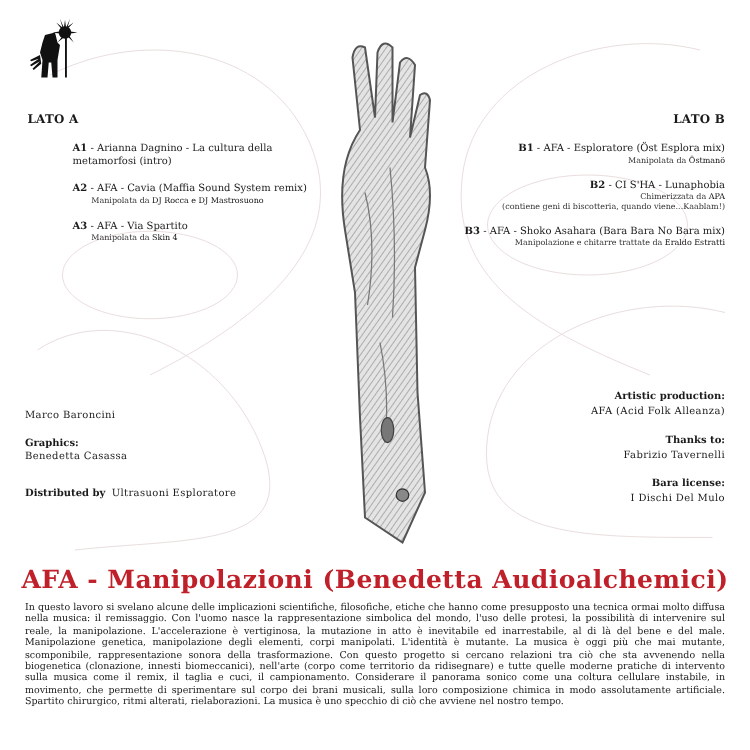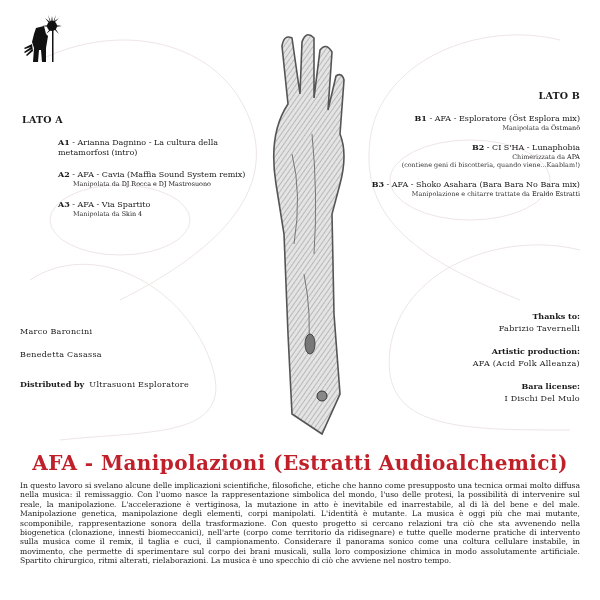"LATO A" .lato-a .side-heading { margin-top: 24px -> none }
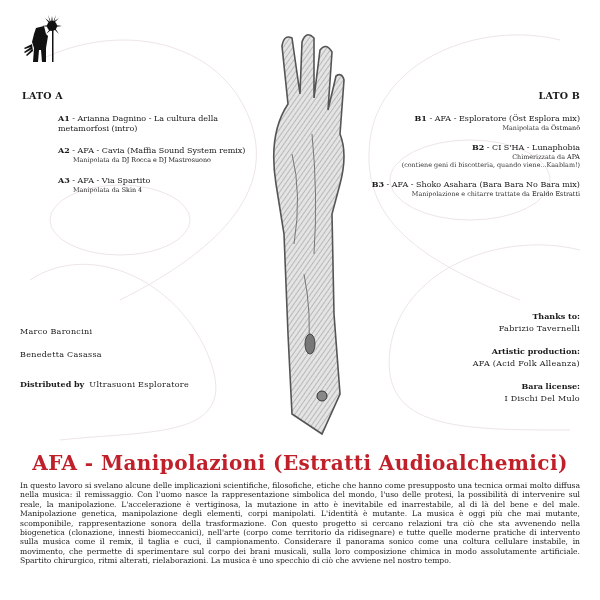"Graphics:" div.info-label { html: none -> <div>Graphics:</div> }
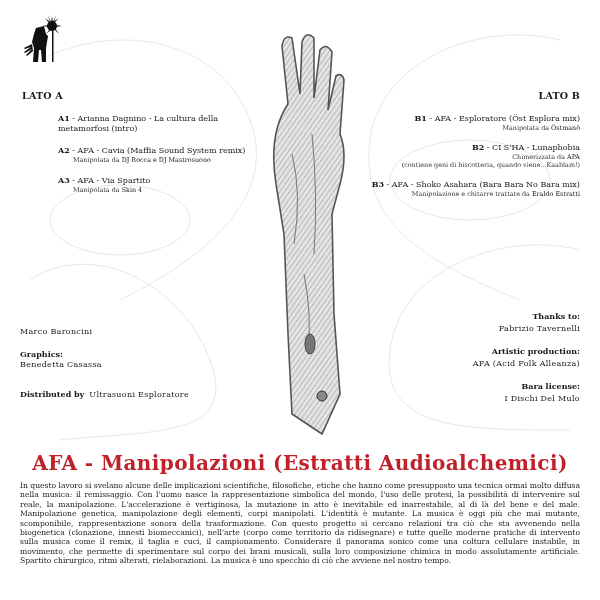"Thanks to:" div.info-group { order: before "Artistic production:" -> after "Artistic production:" }
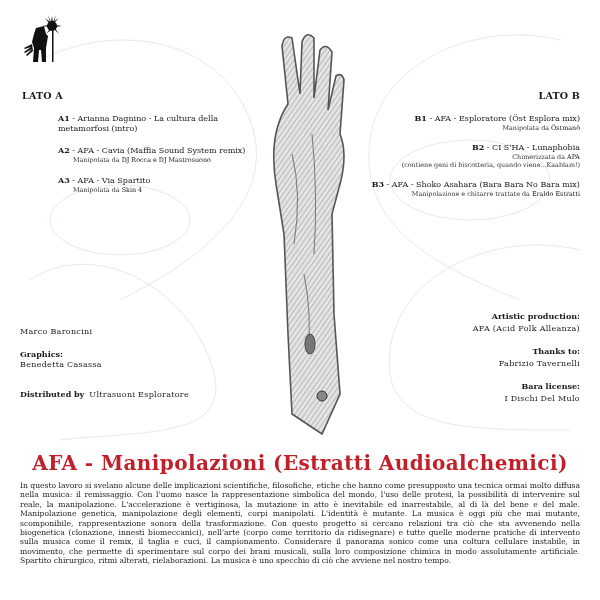"AFA - Manipolazioni (Estratti" div.abs { text: Estratti -> Benedetta }
